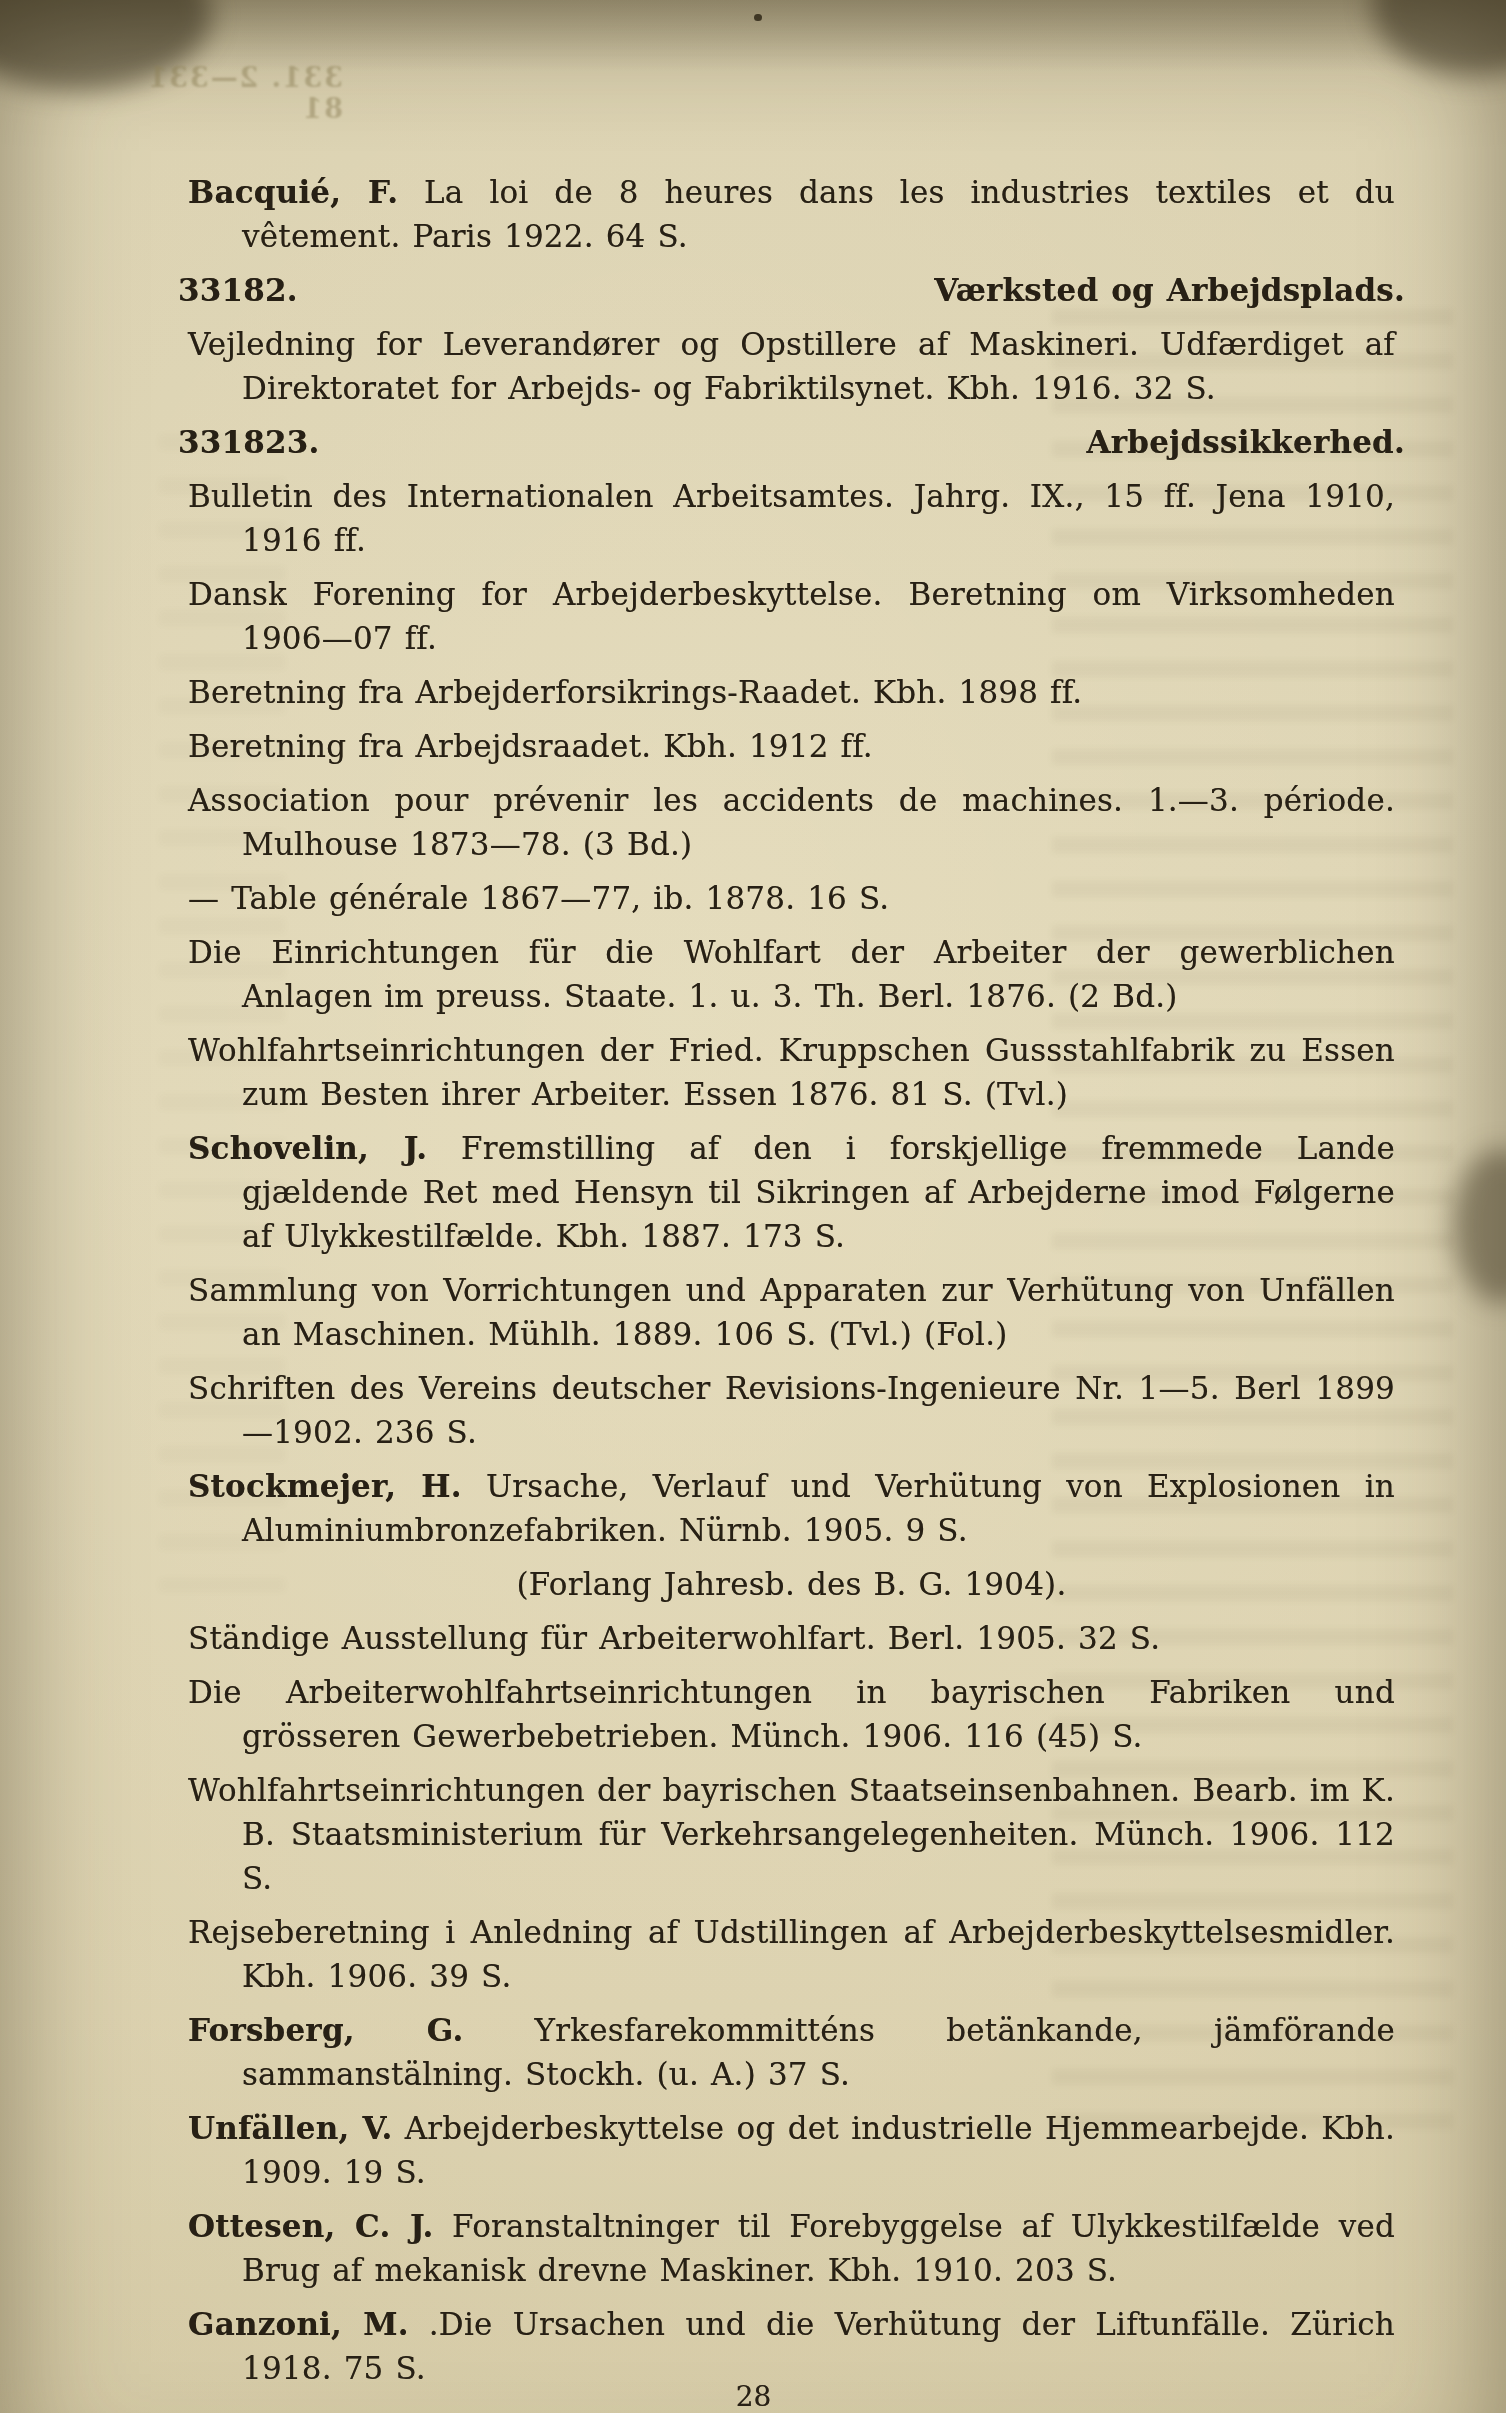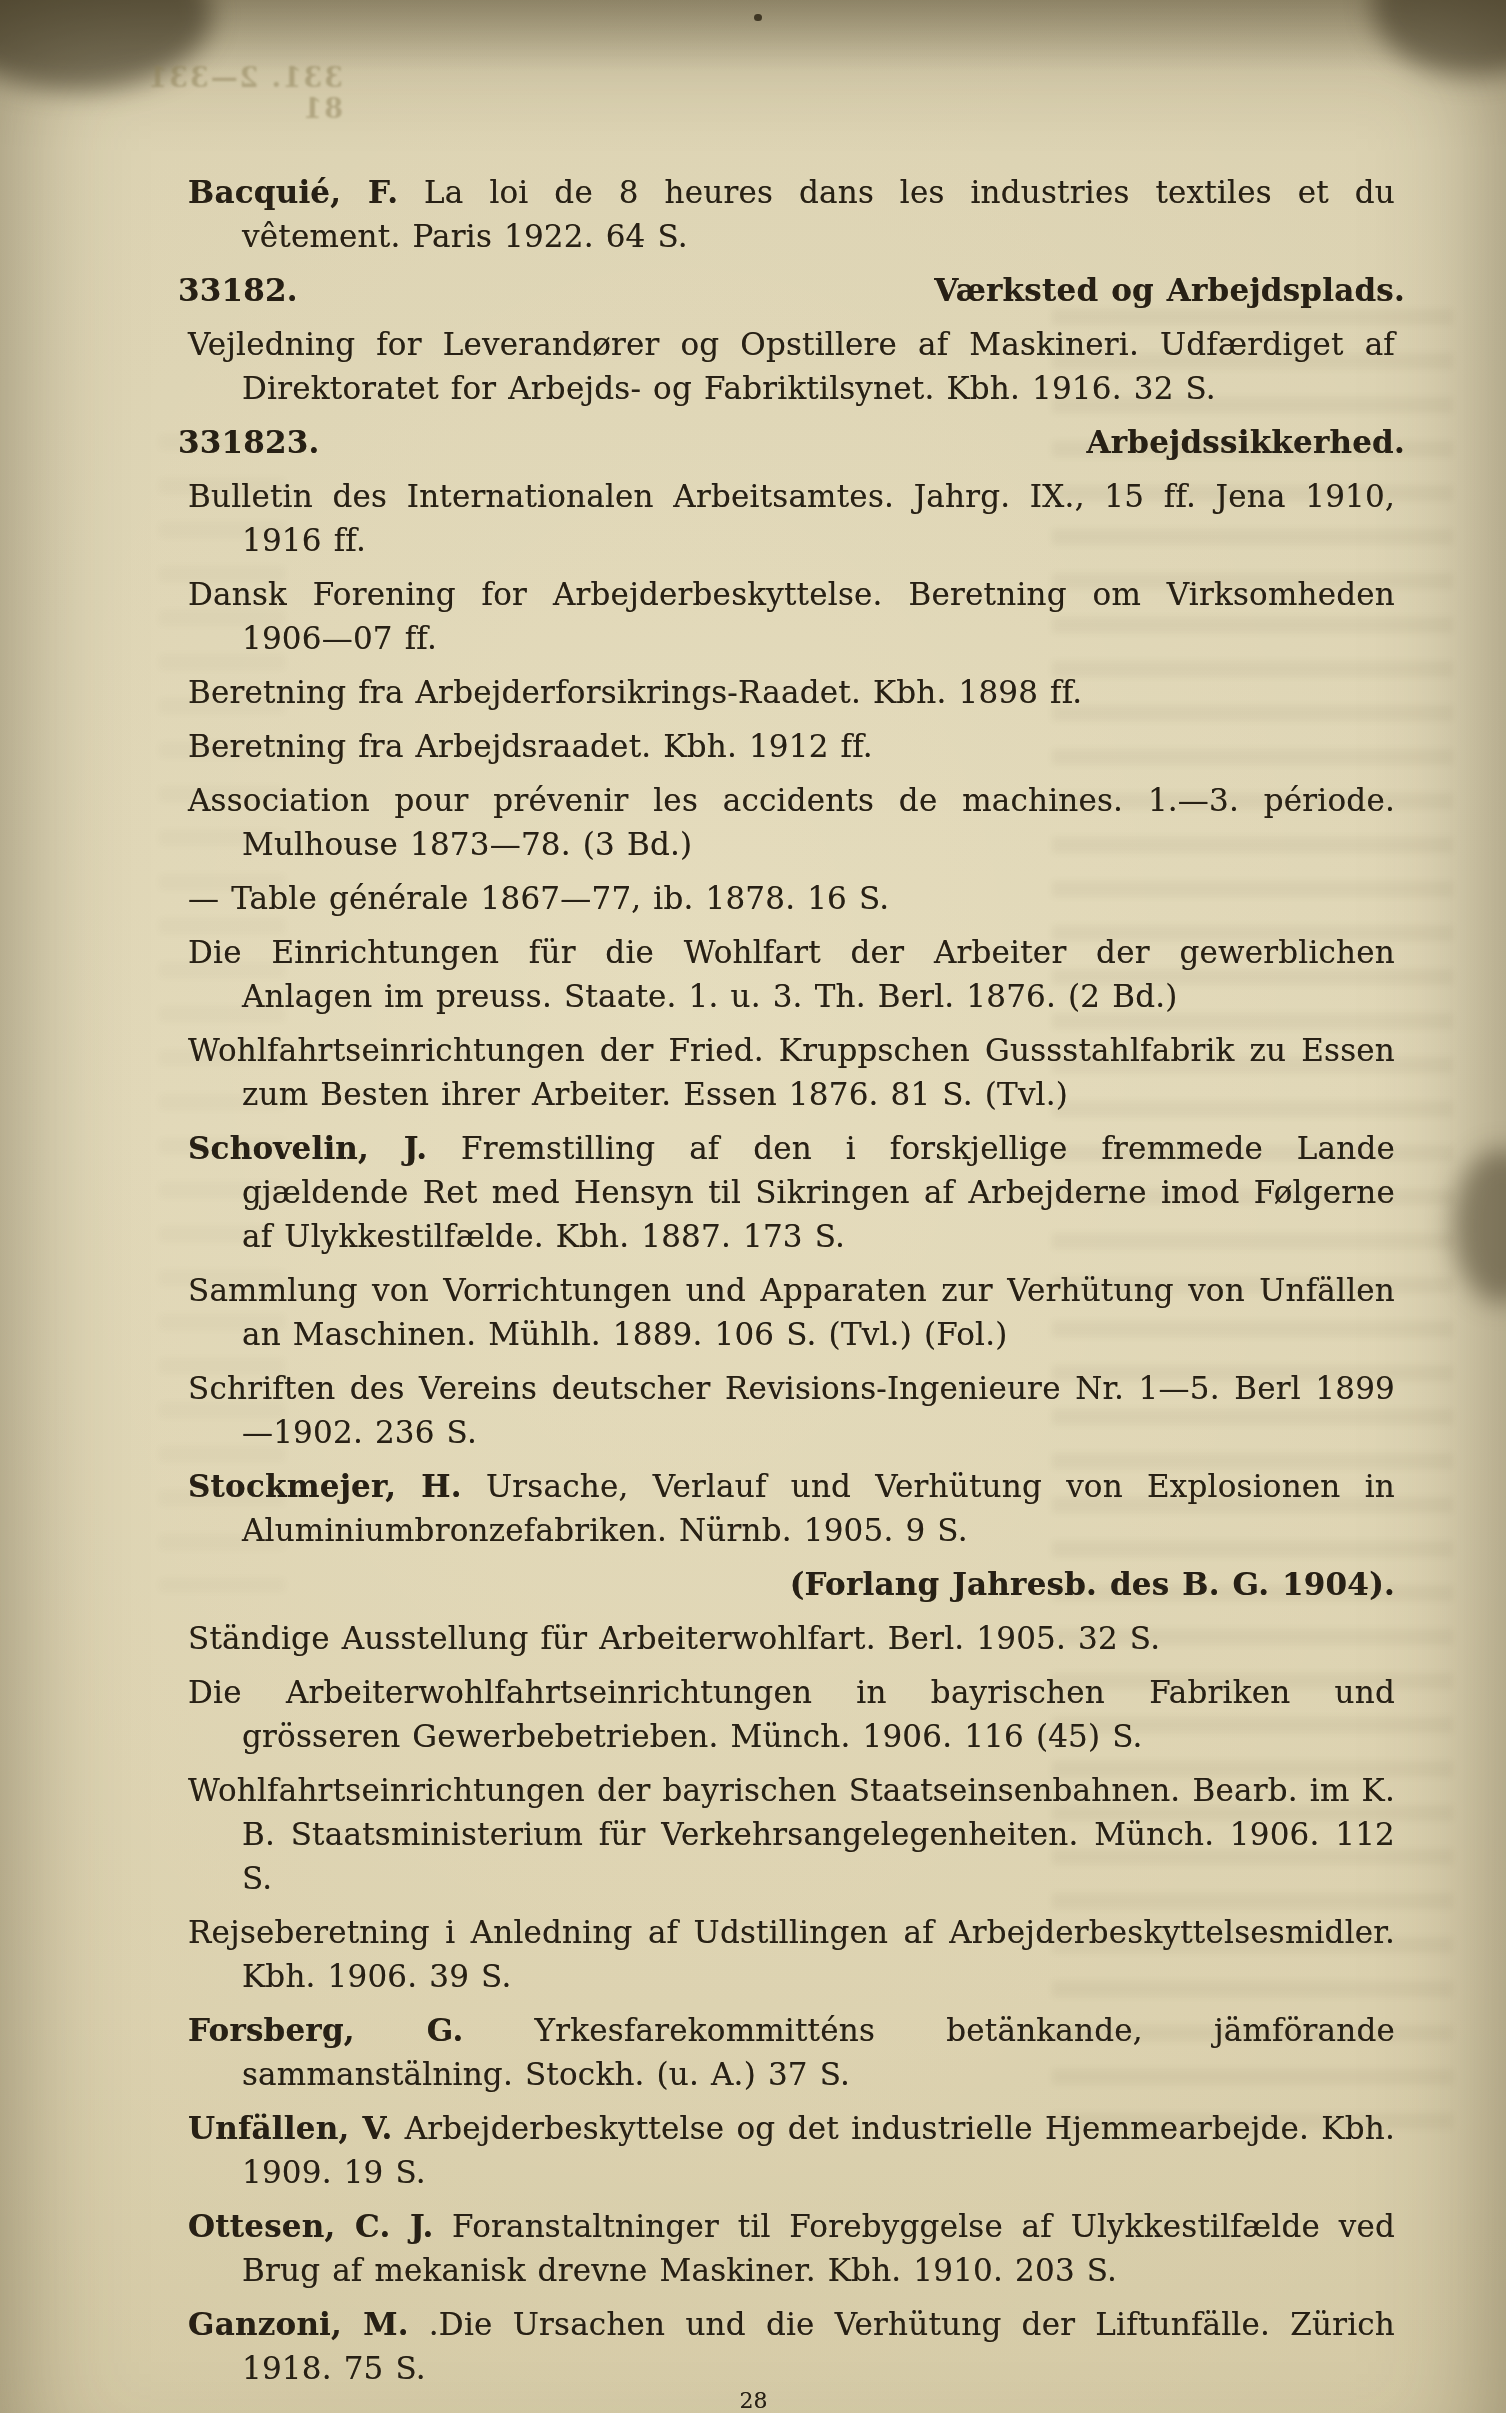"(Forlang Jahresb. des B. G." .right-note { font-weight: bold -> none; text-align: right -> center }
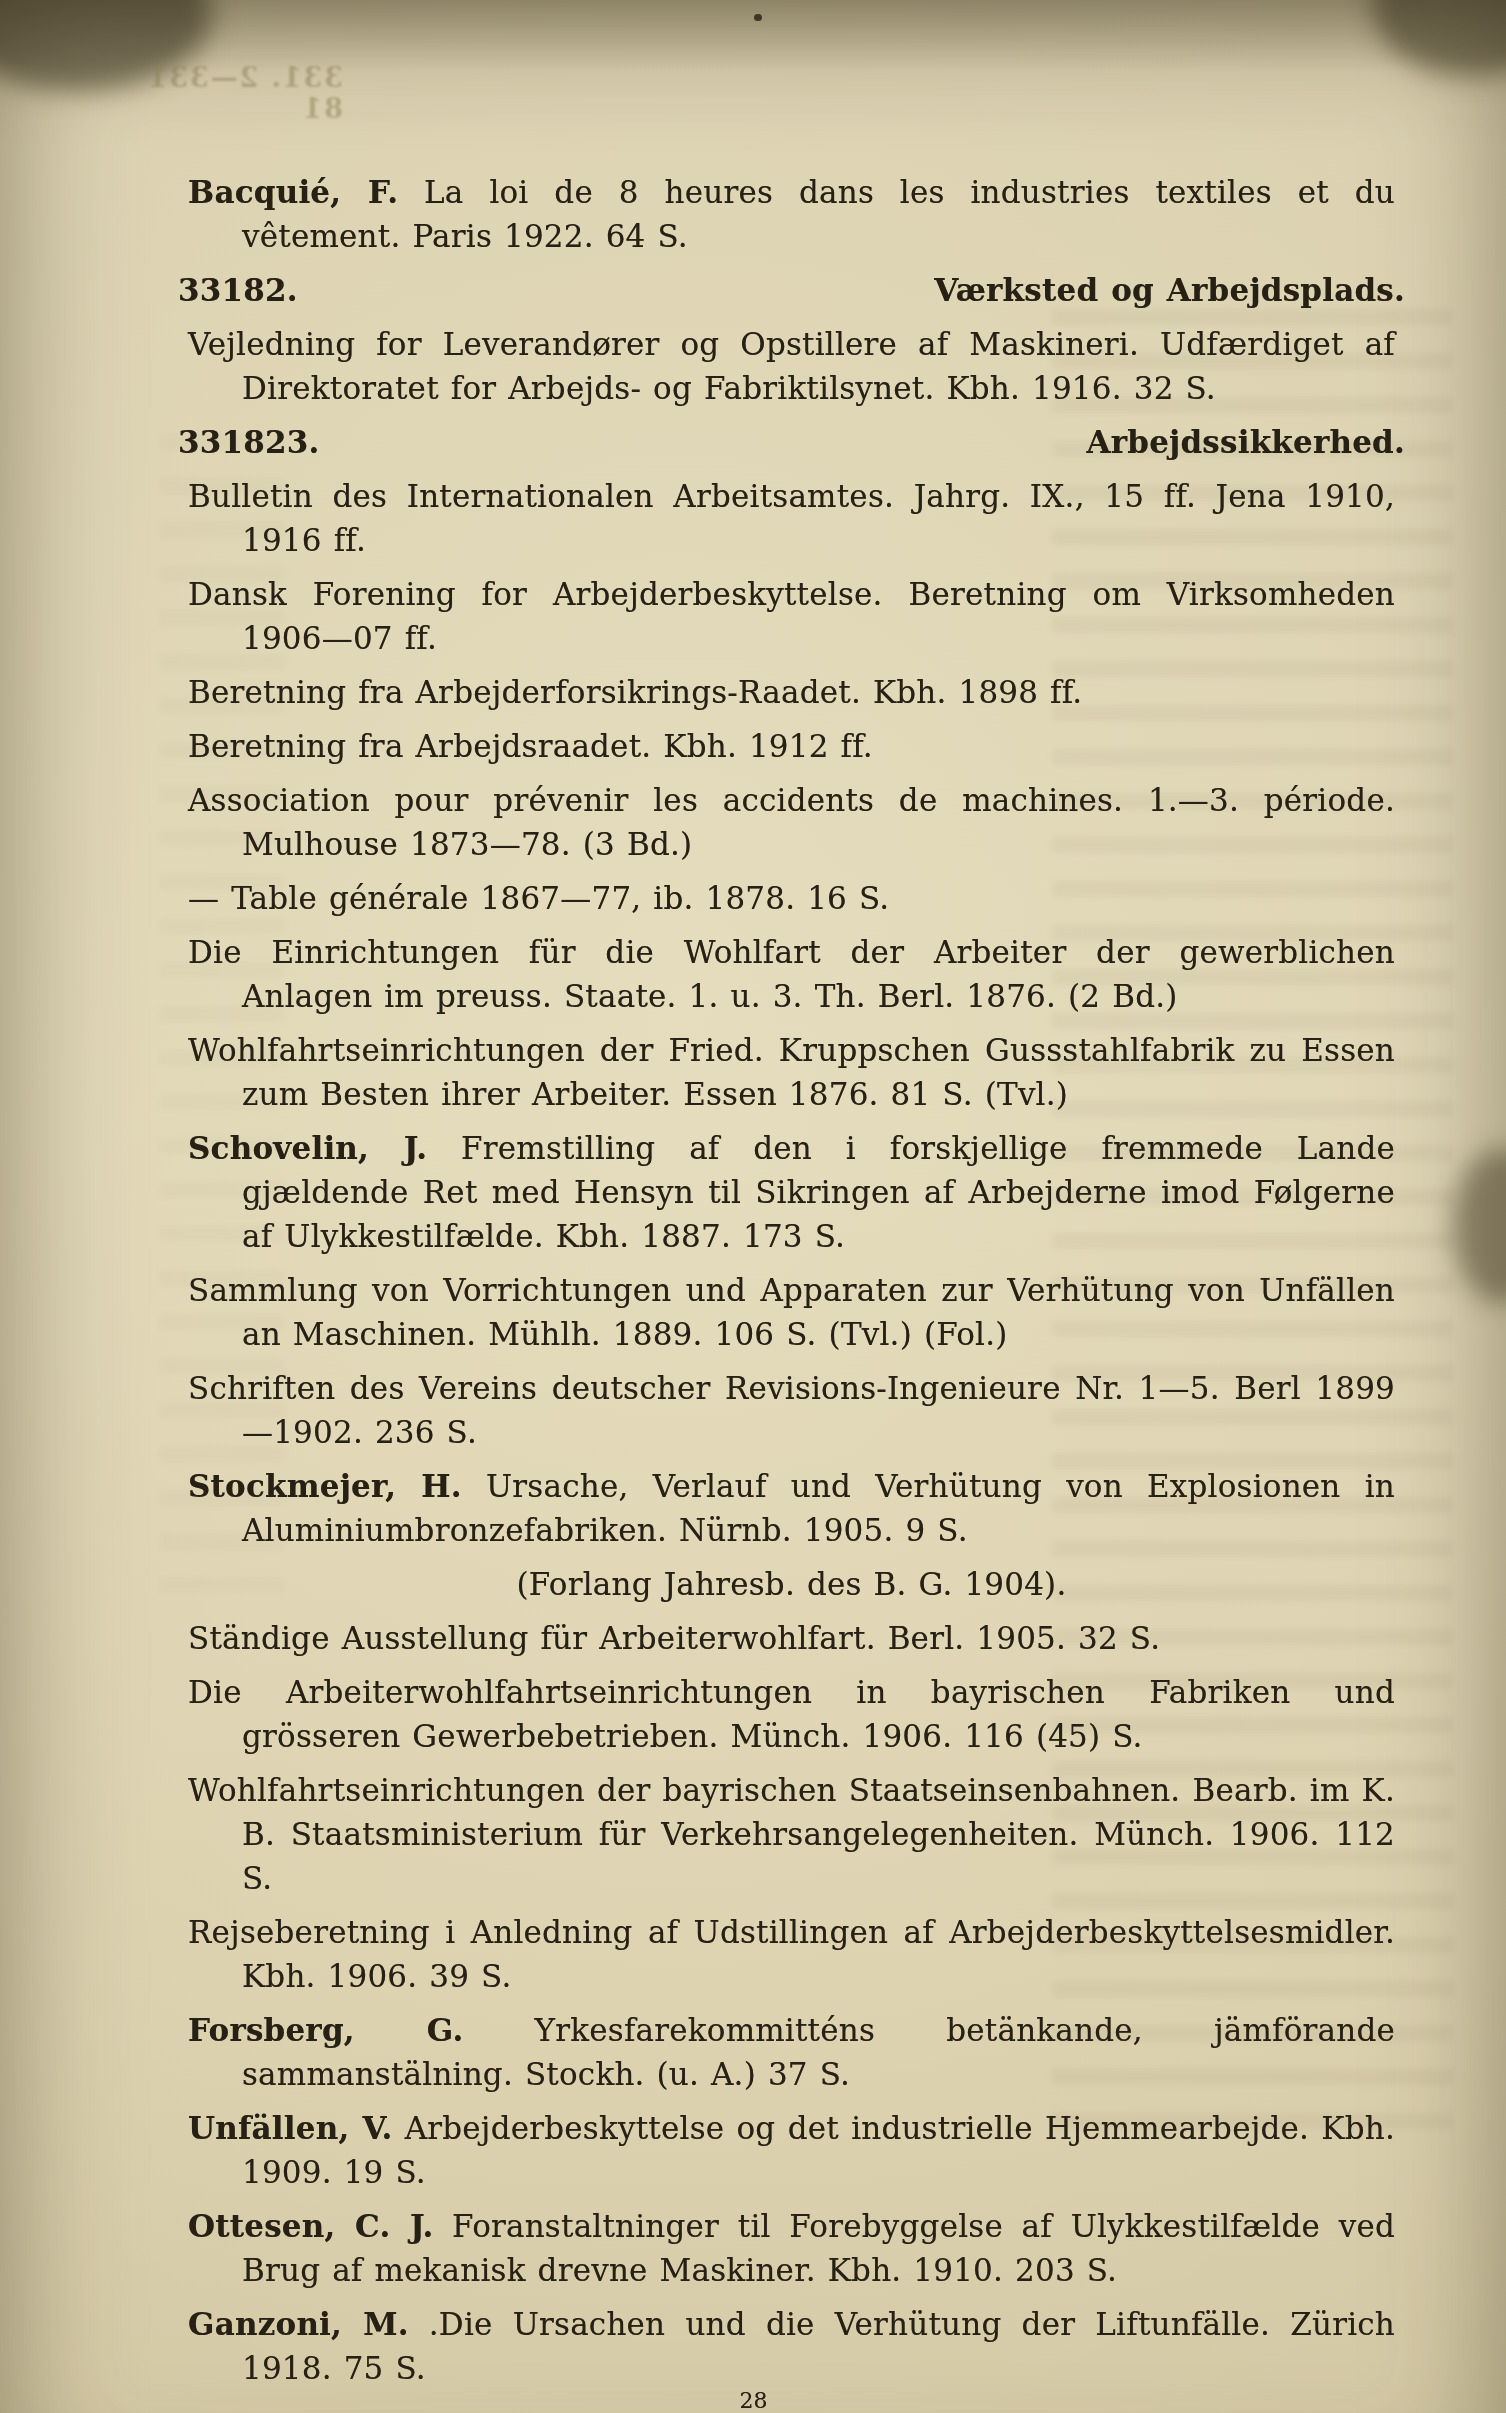"28" .page-number { font-size: 22px -> 28px }
